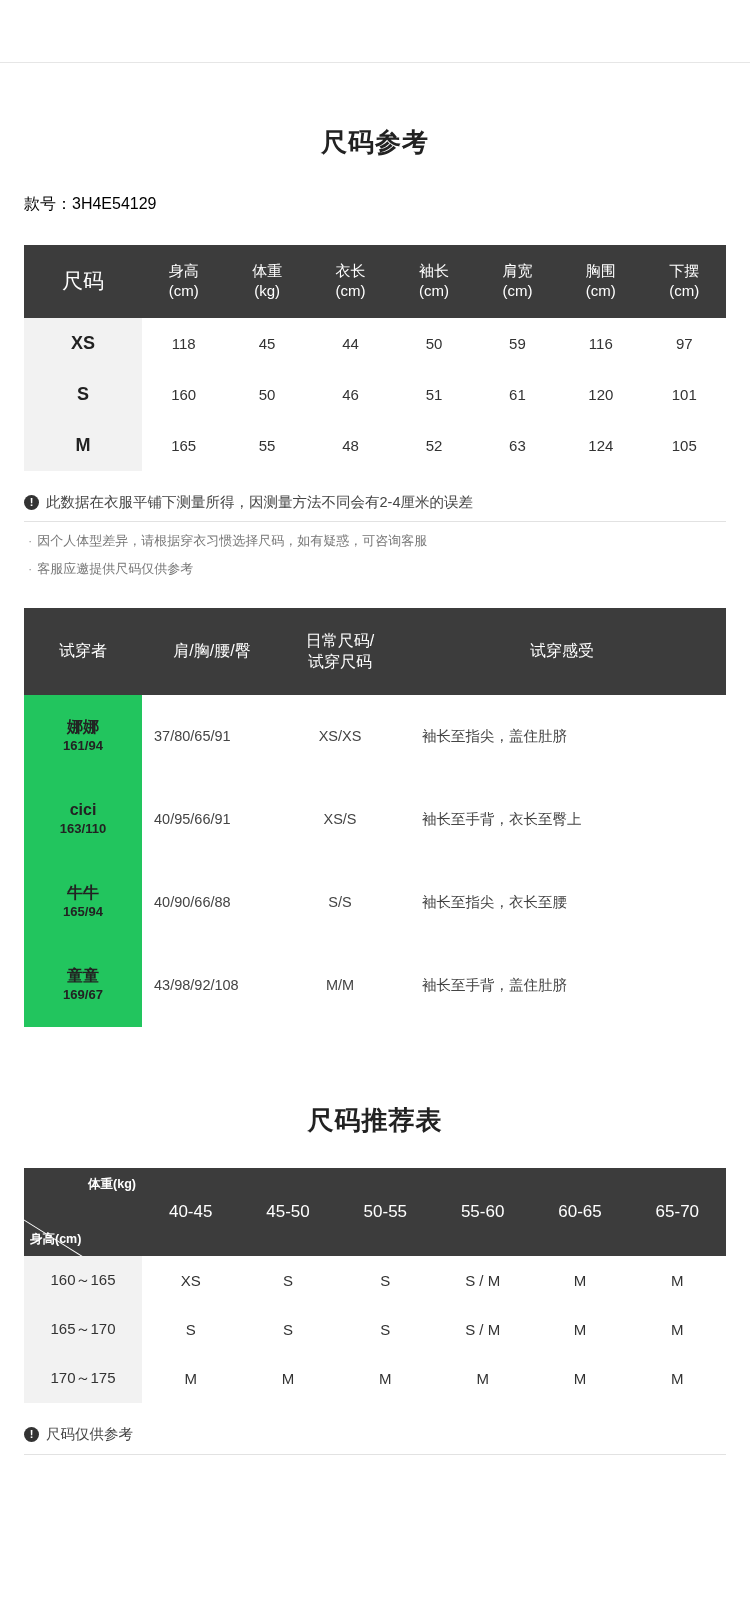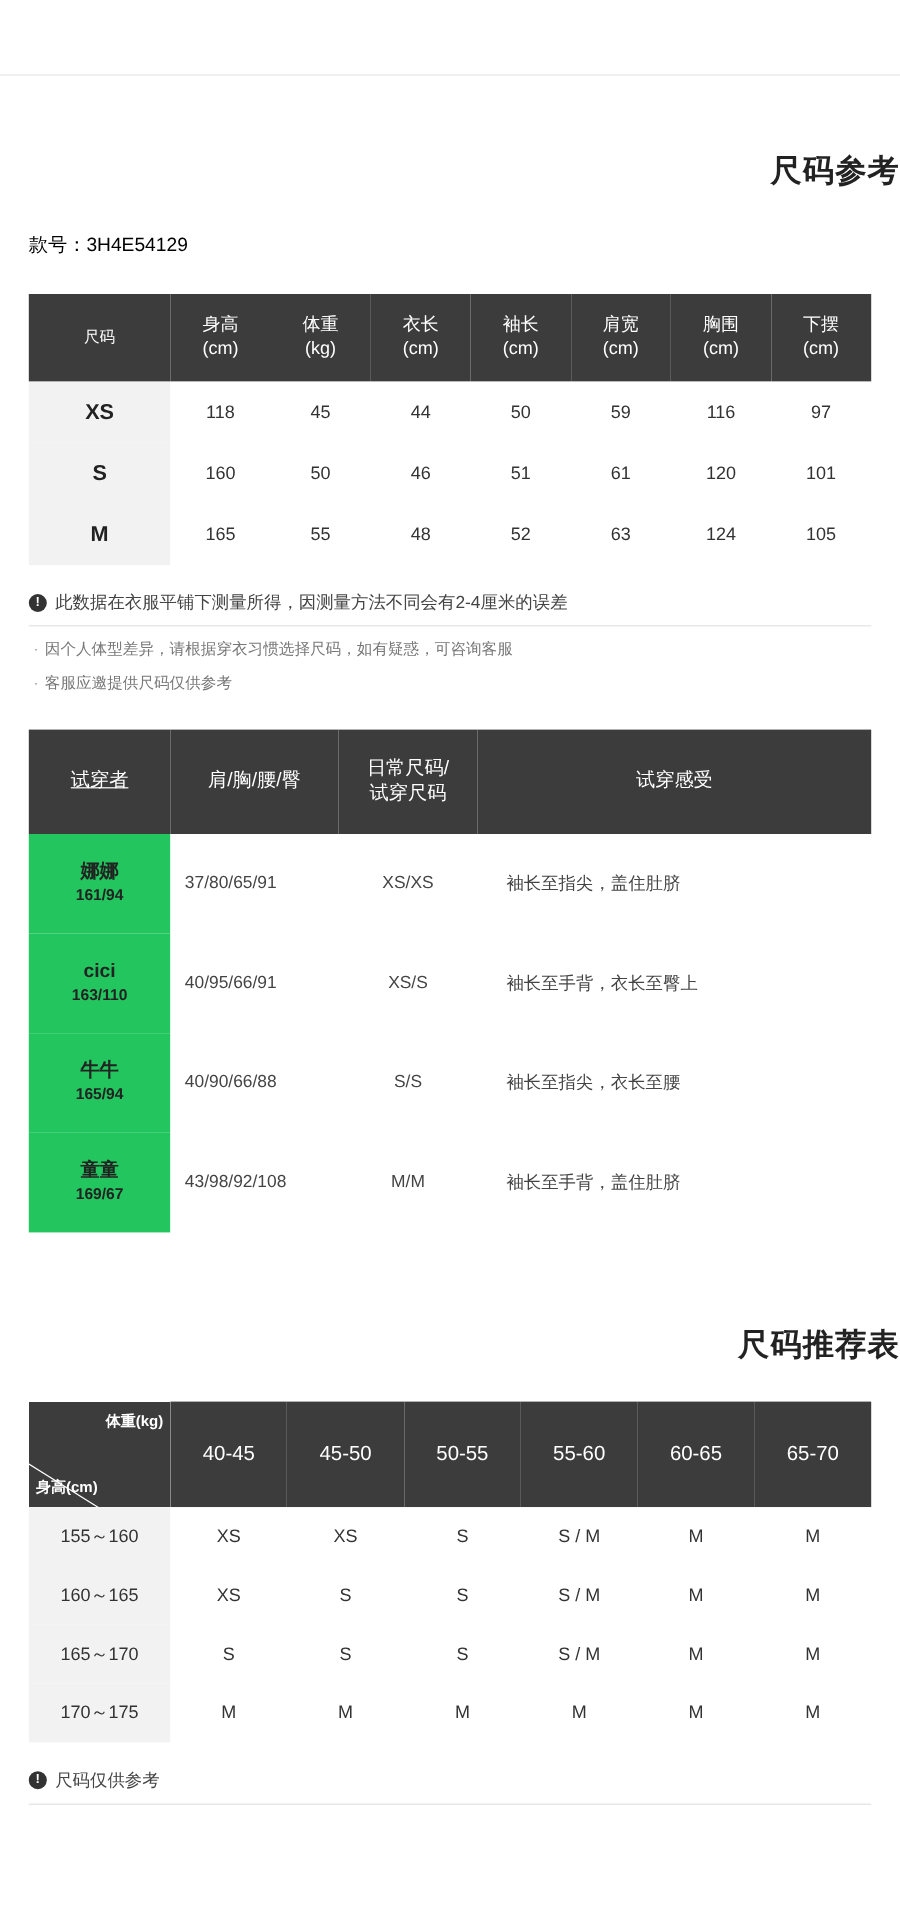"尺码参考" .section-title { text-align: right -> center }
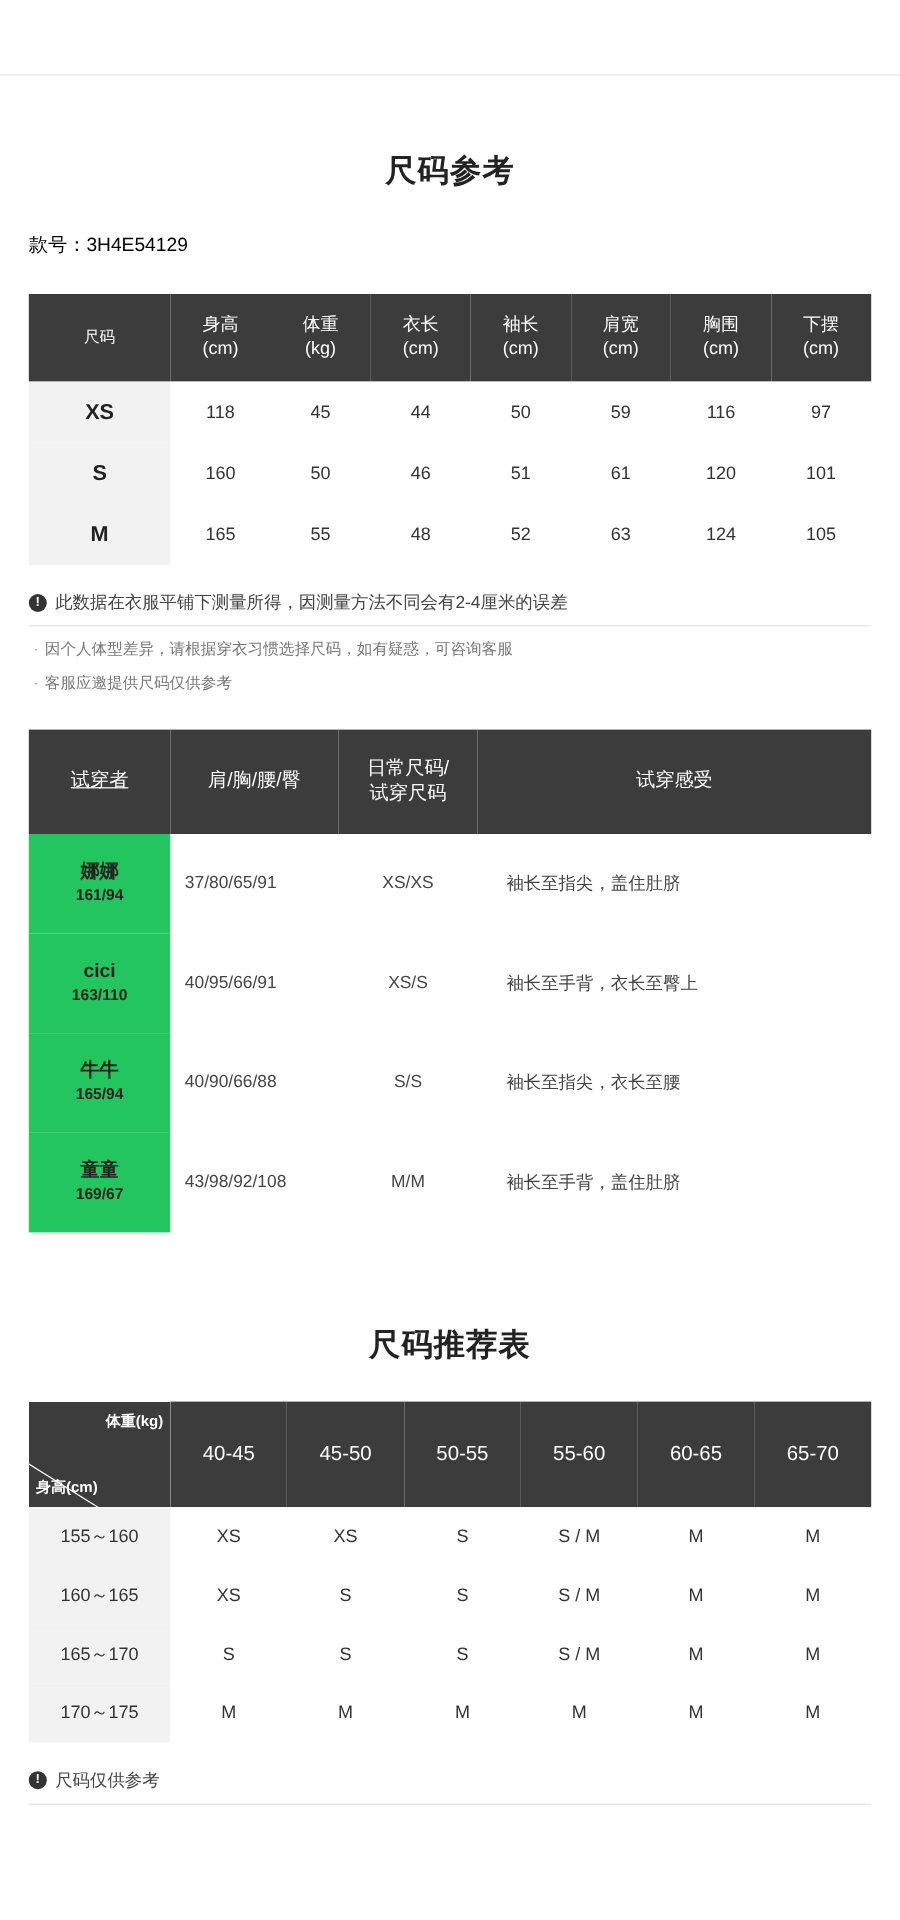"尺码" .size-table th.first-col { font-size: 13px -> 21px }
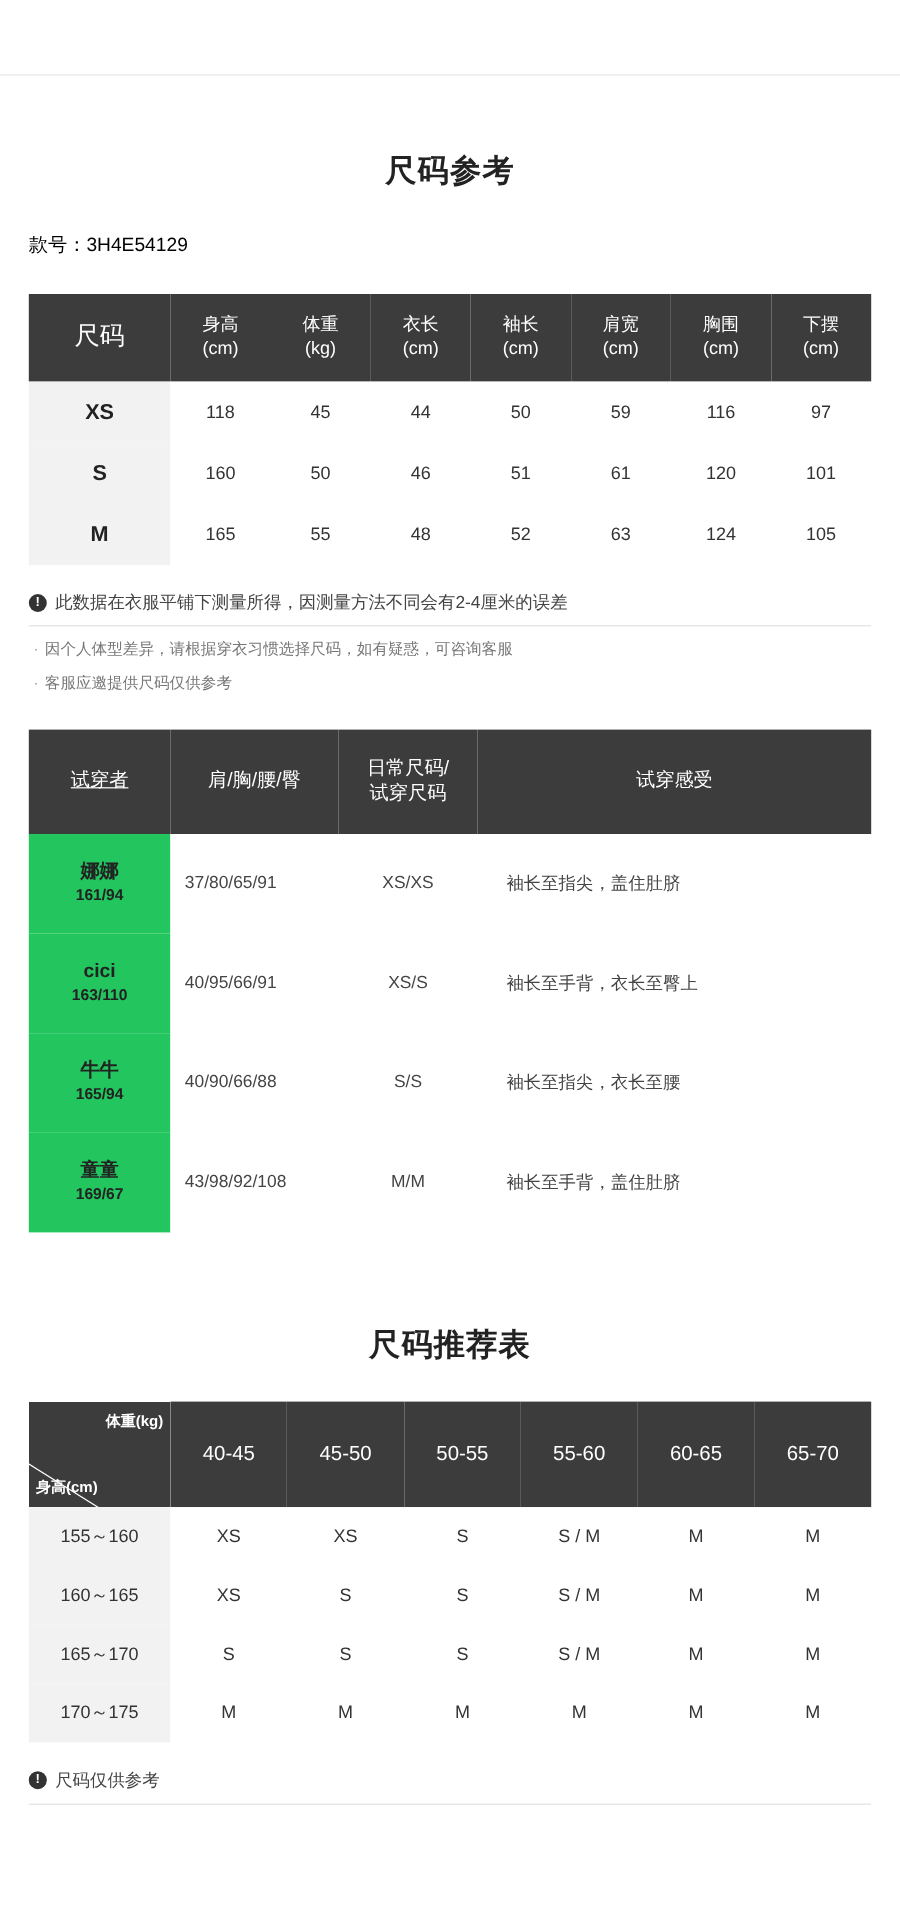"试穿者" .col-person { text-decoration: underline -> none }
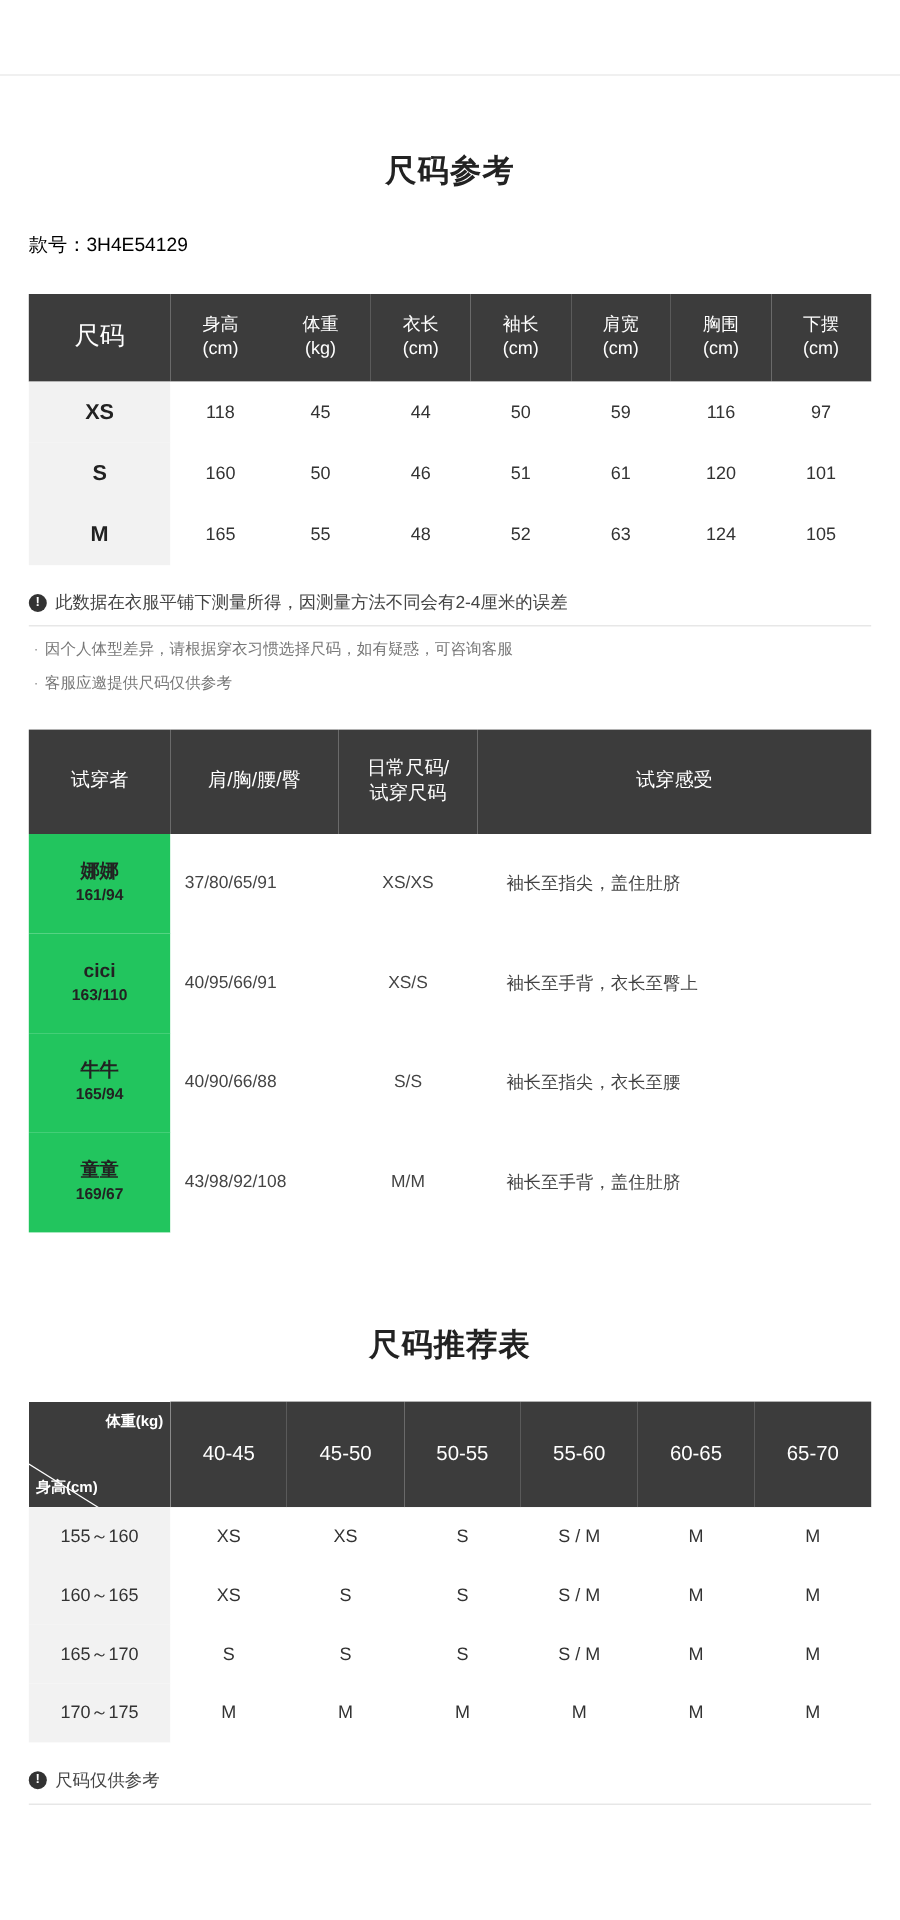"155～160" tr { html: <tr> <td>155～160</td> <td>XS</td> <td>XS</td> <td>S</td> <td>S / M</td> <td>M</td> <td>M</td> </tr> -> none }
